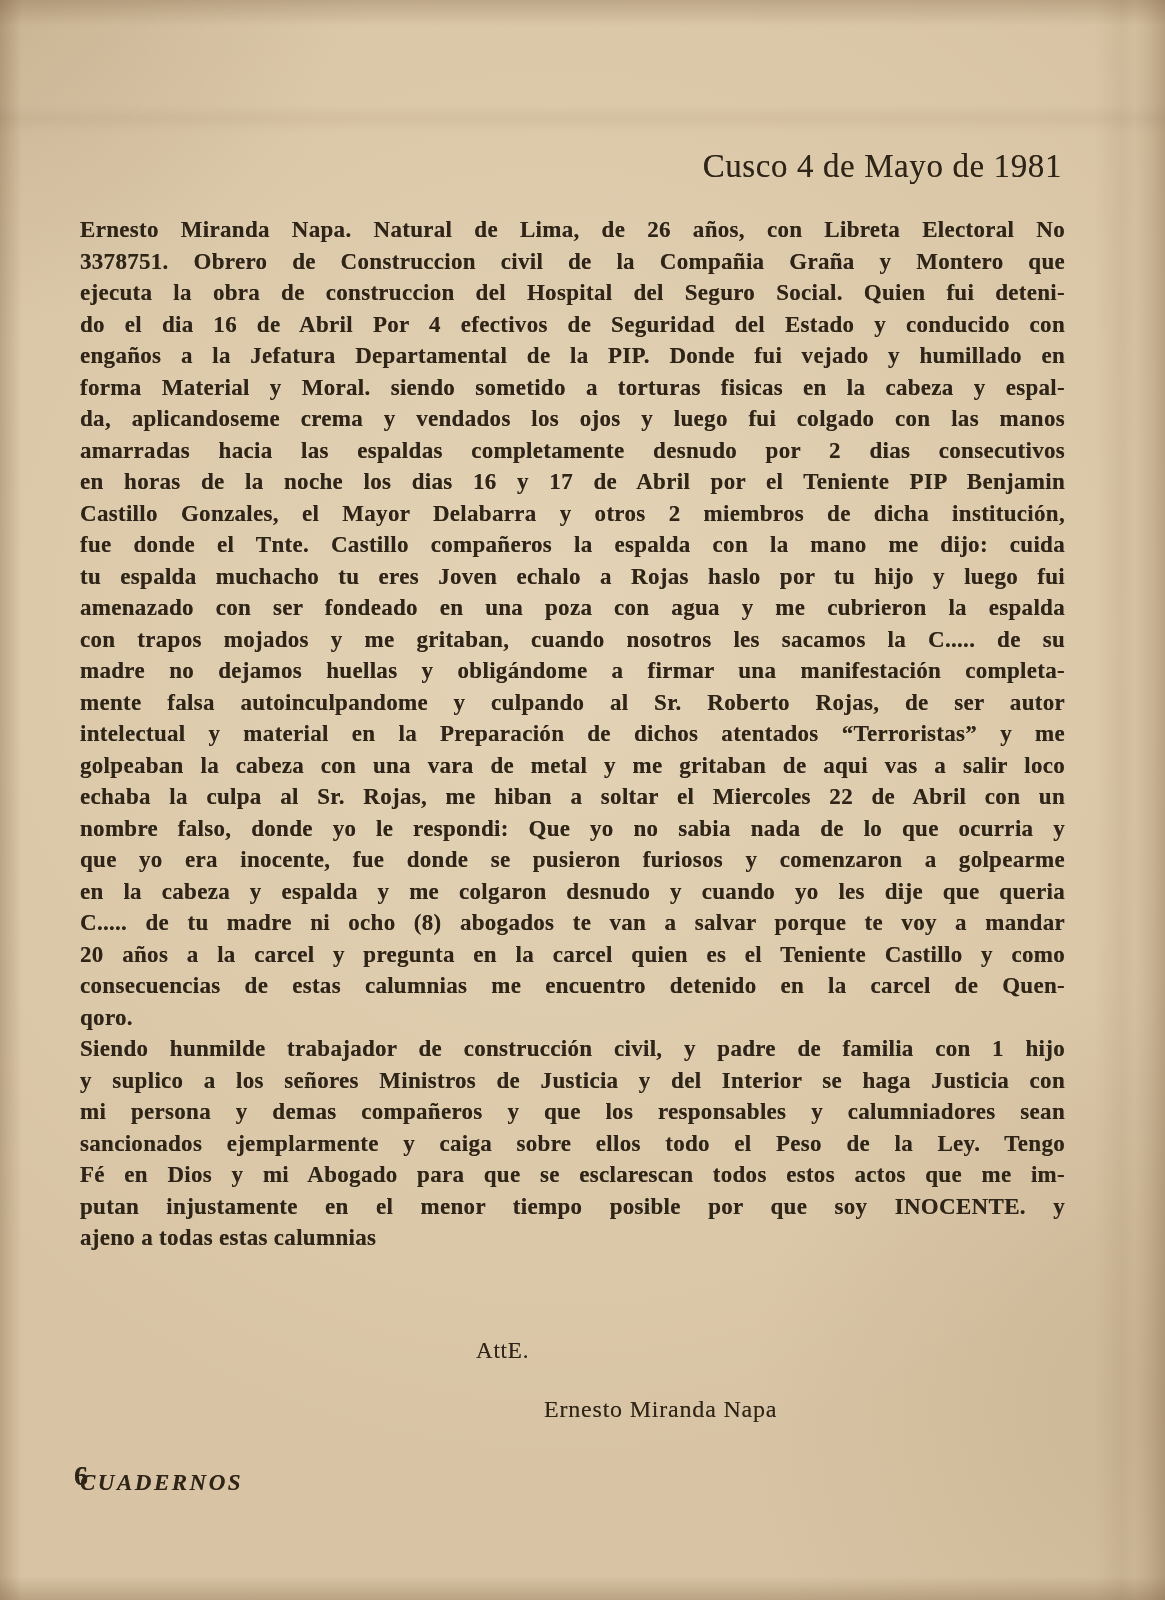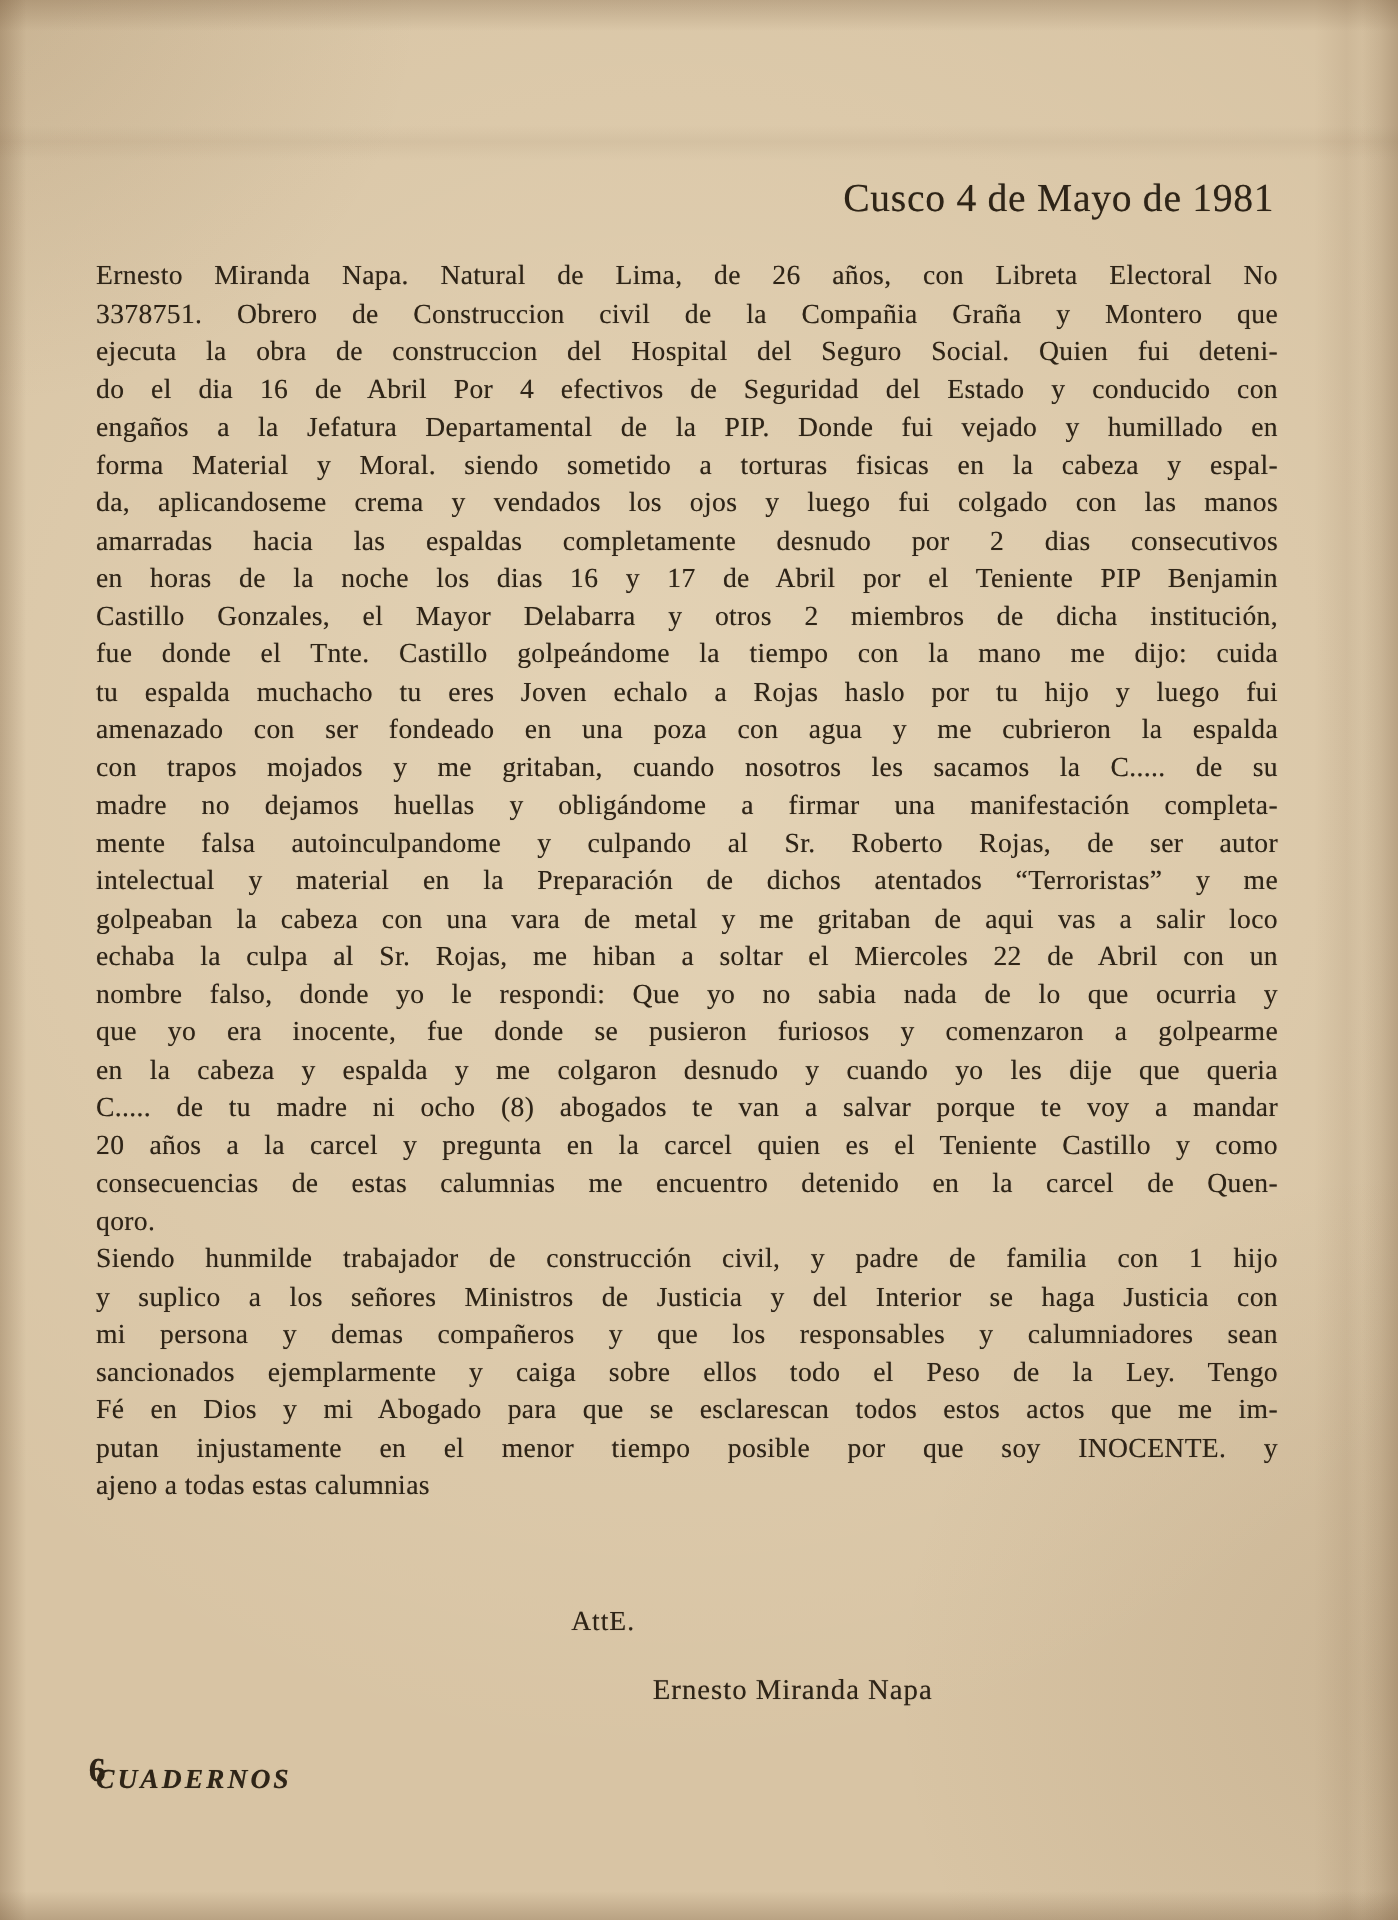"Ernesto Miranda Napa. Natural de" .line { font-weight: none -> bold }
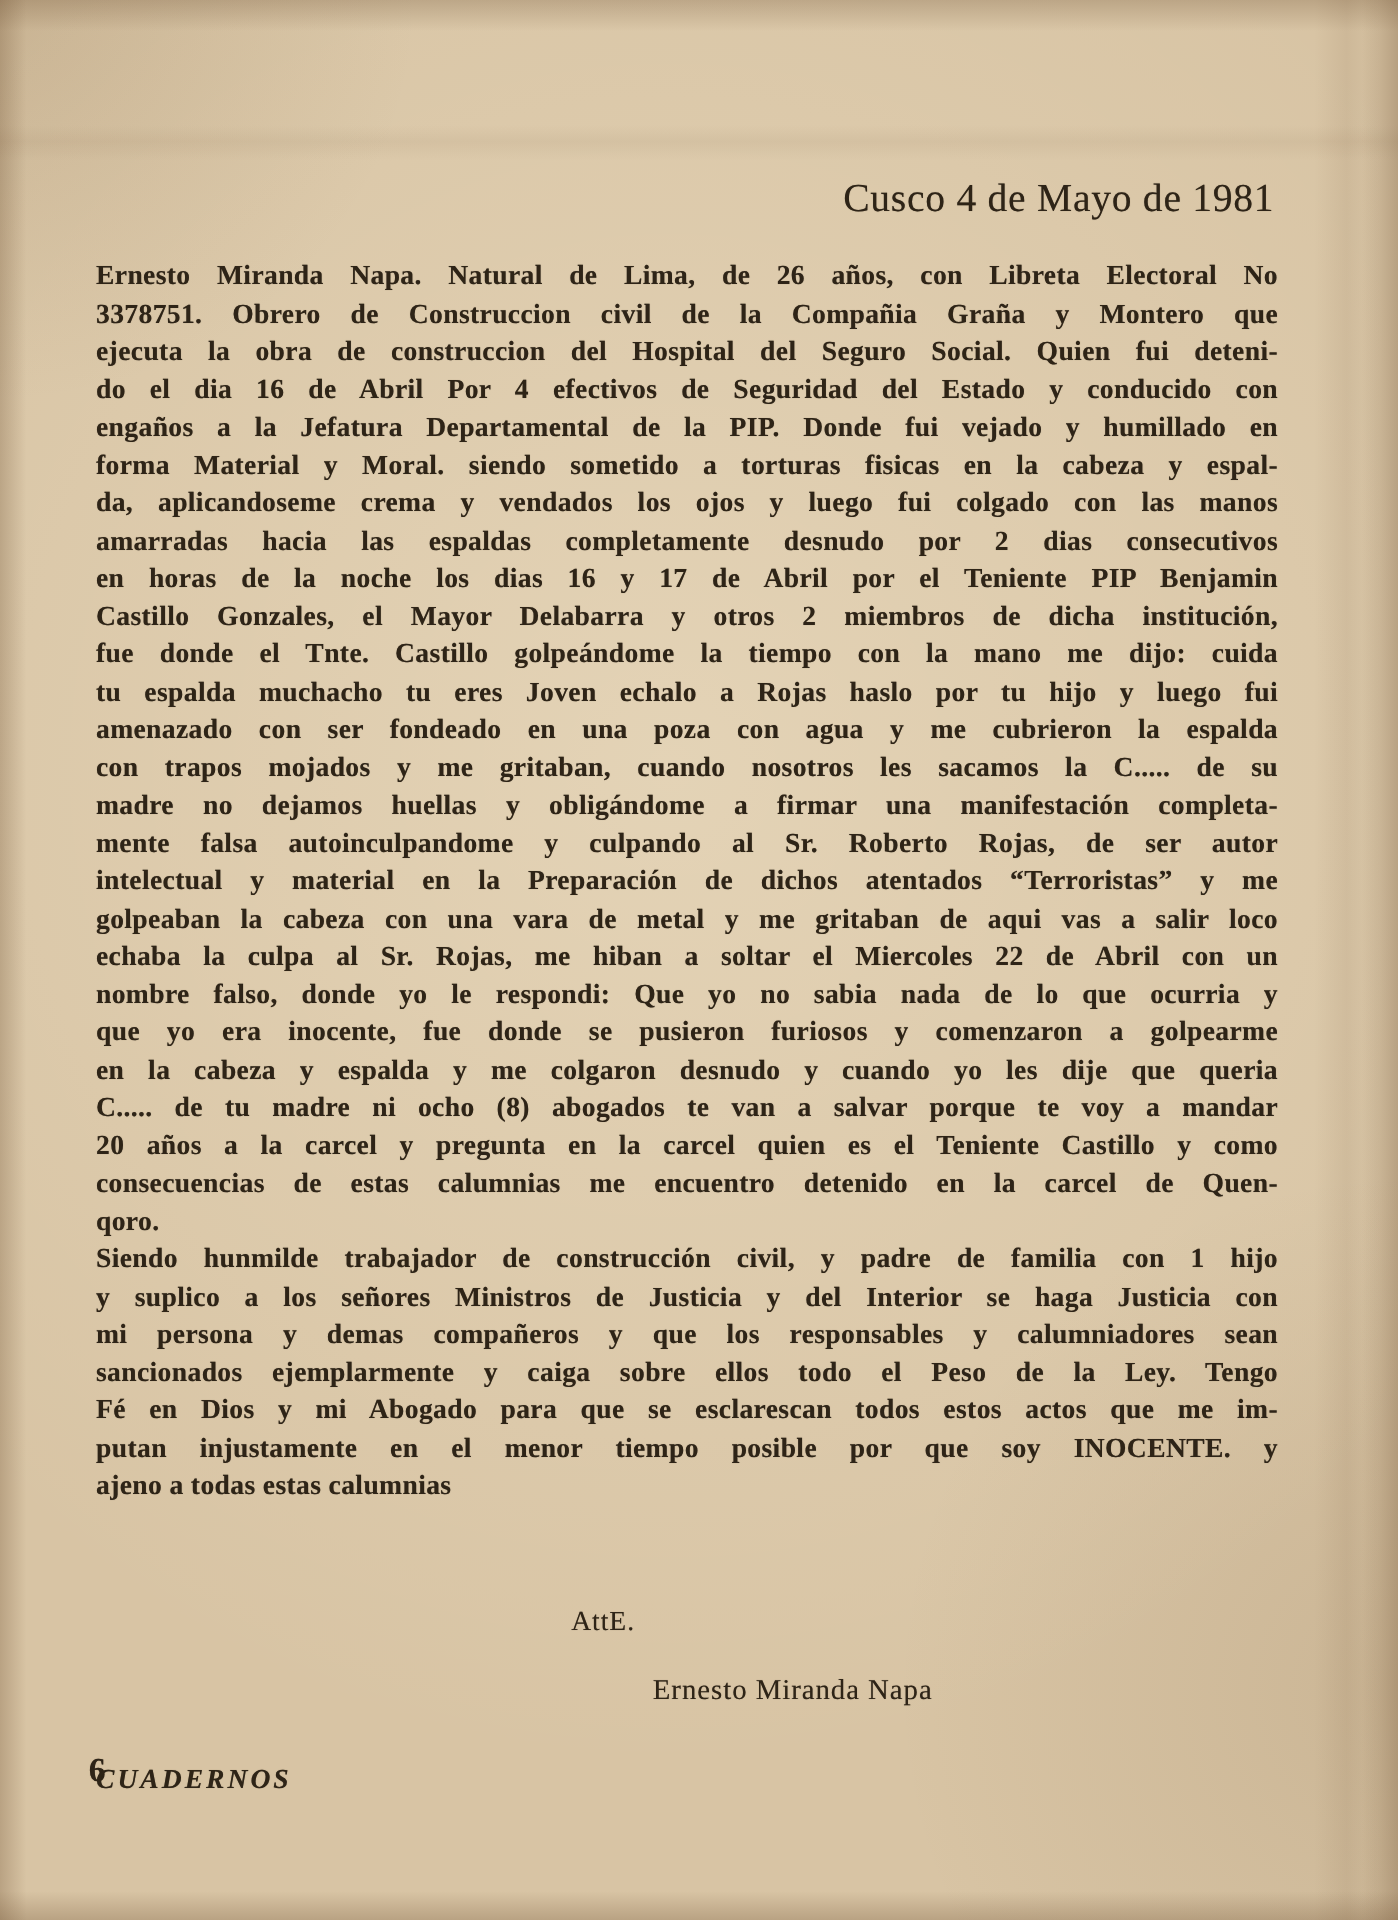"fue donde el Tnte. Castillo" div.line { text: golpeándome la tiempo -> compañeros la espalda }
